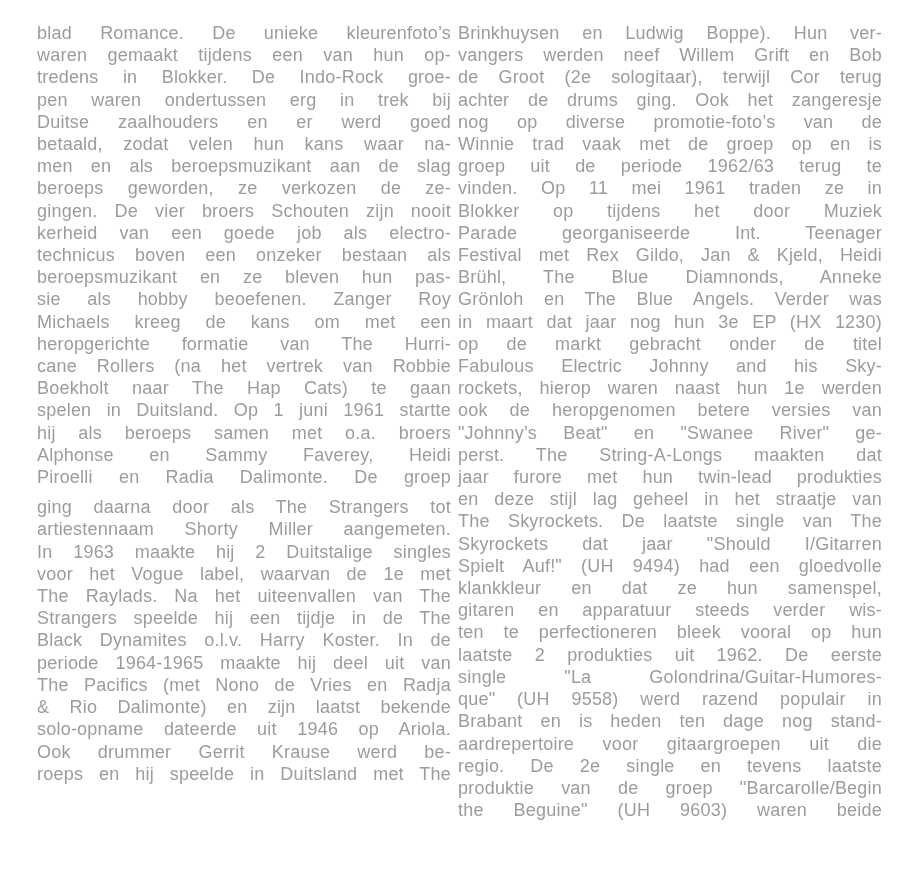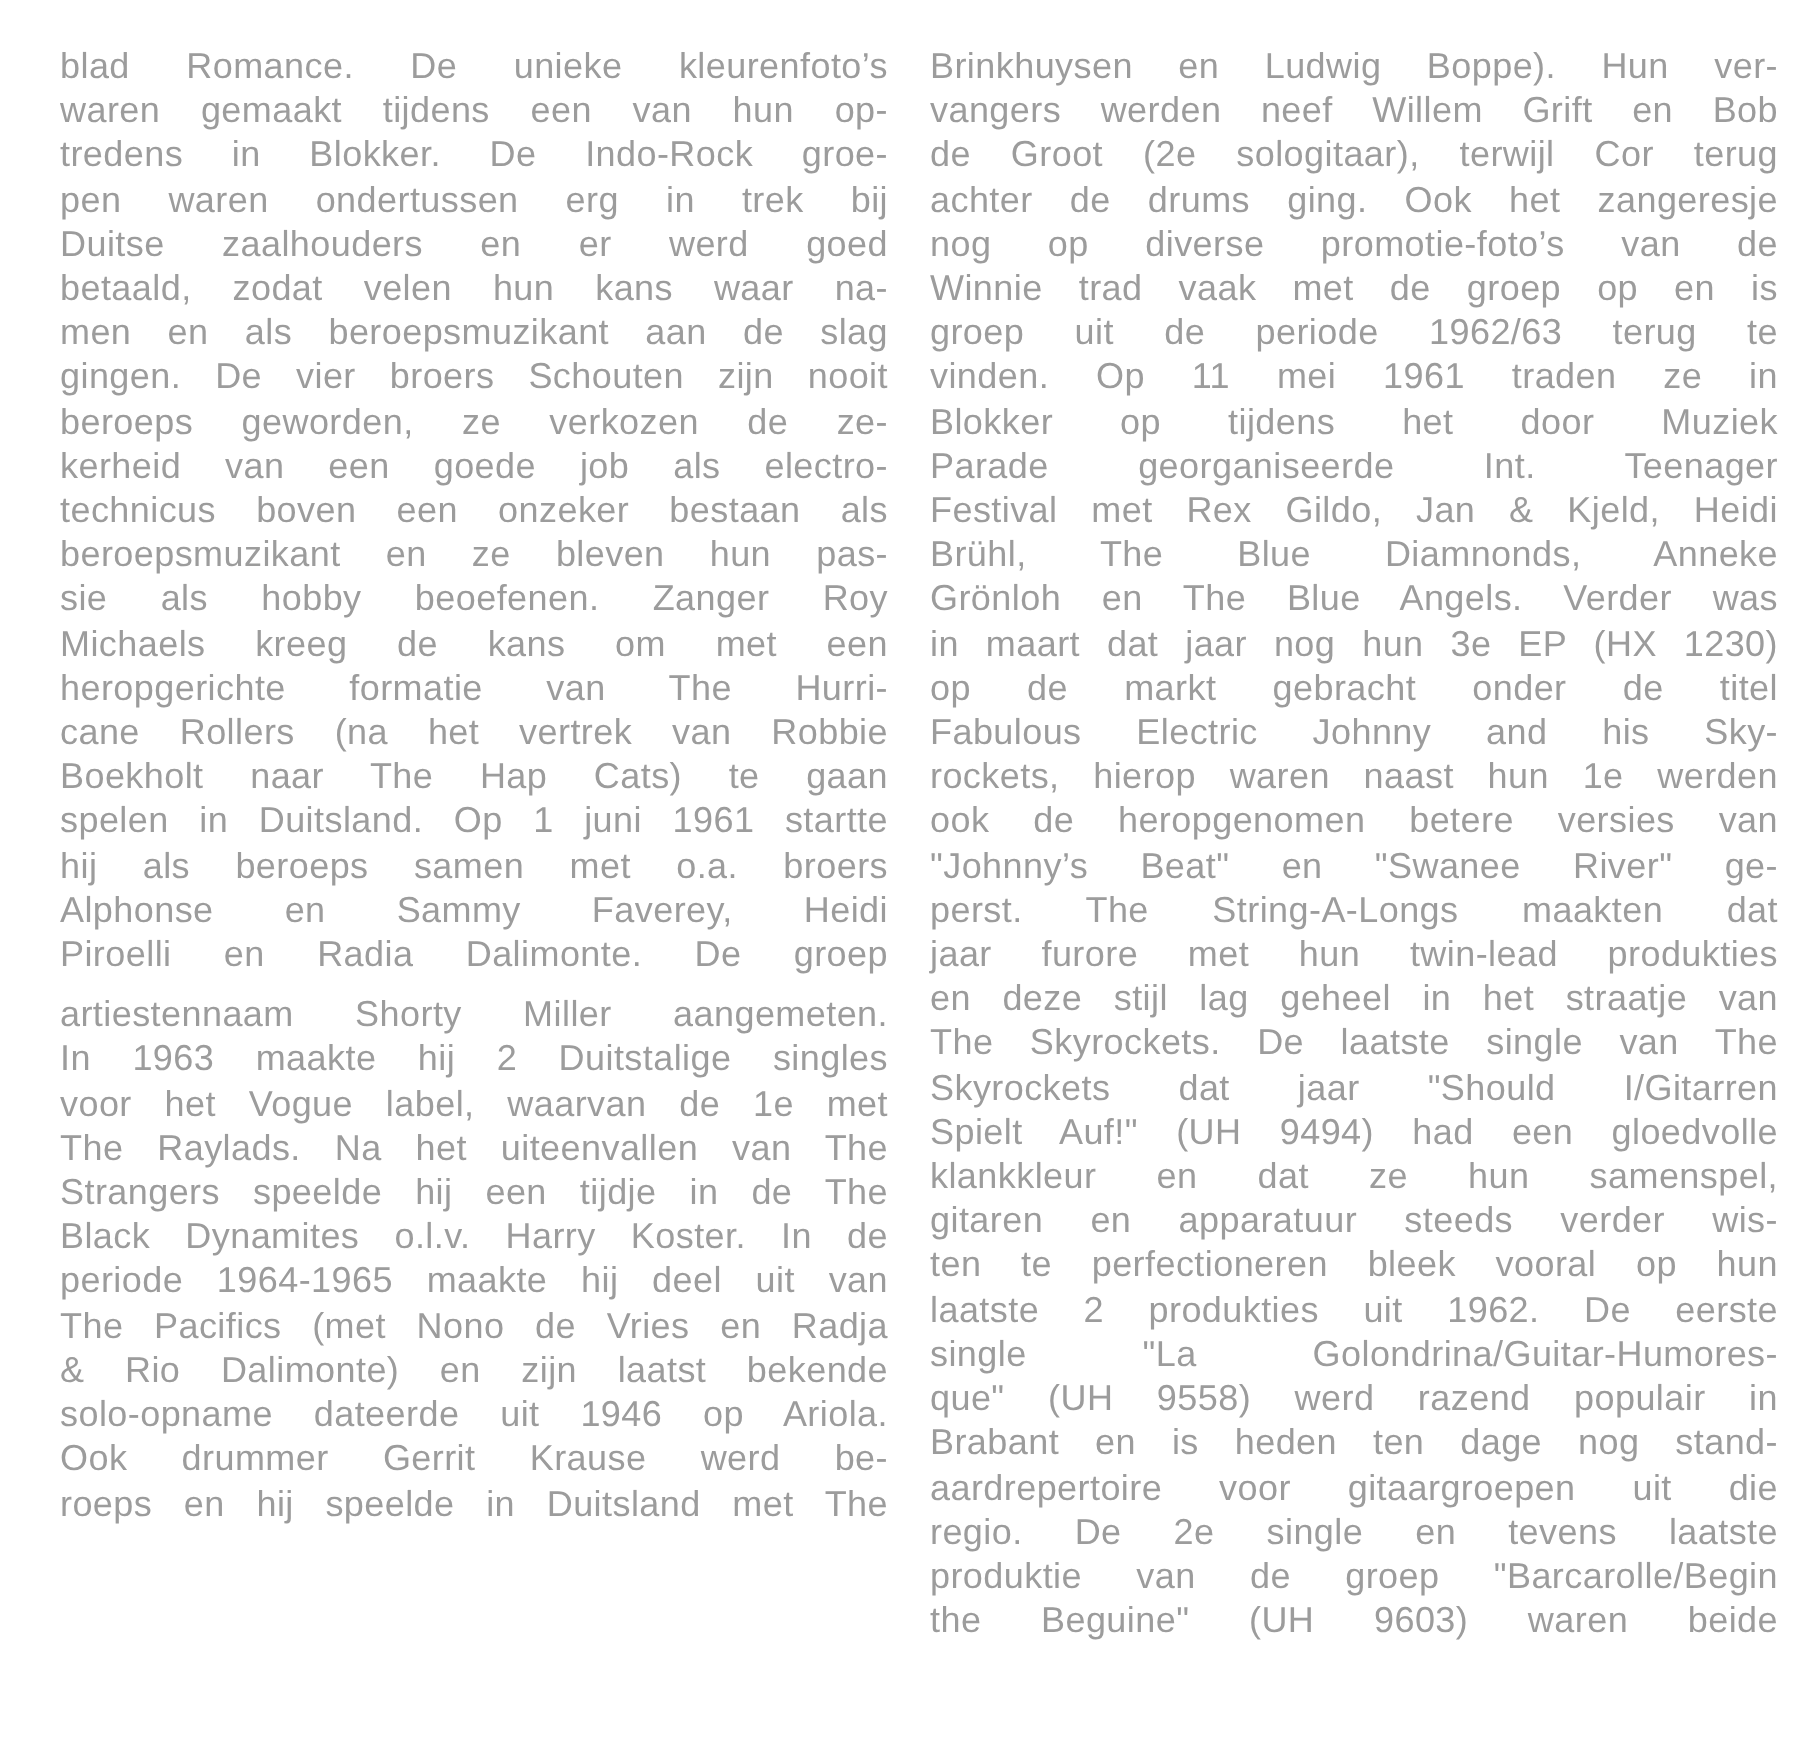"blad Romance. De unieke kleurenfoto’s" .page { gap: 21px -> 7px; justify-content: none -> center }
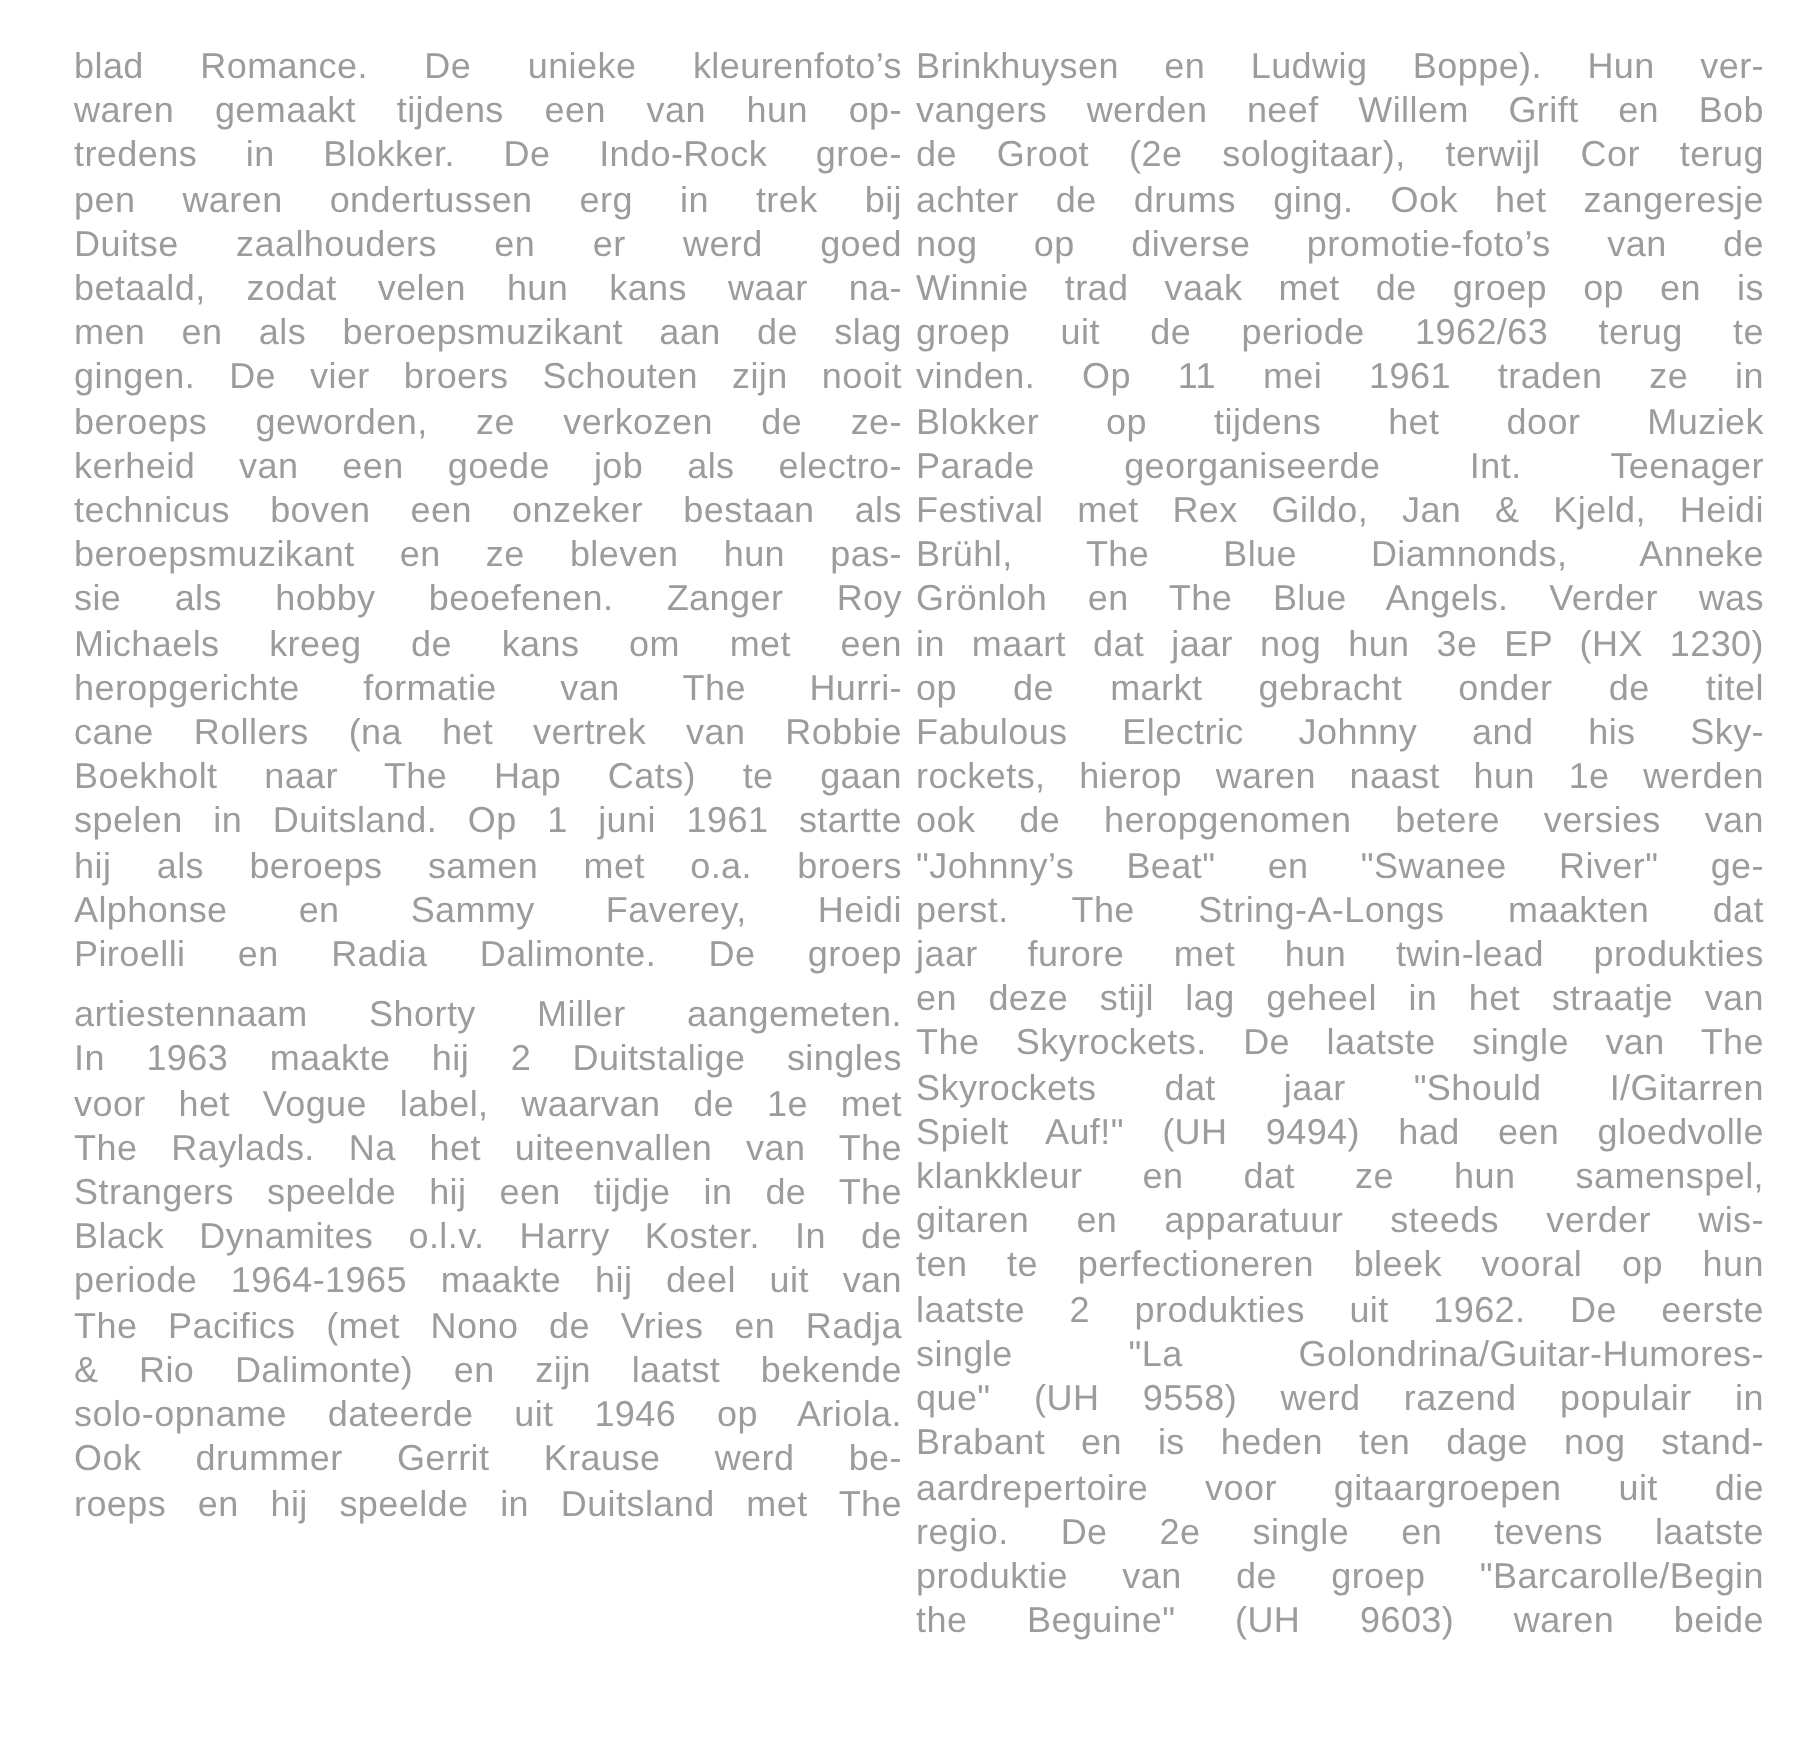"gingen. De vier broers Schouten" div.line { order: before "beroeps geworden, ze verkozen de" -> after "beroeps geworden, ze verkozen de" }
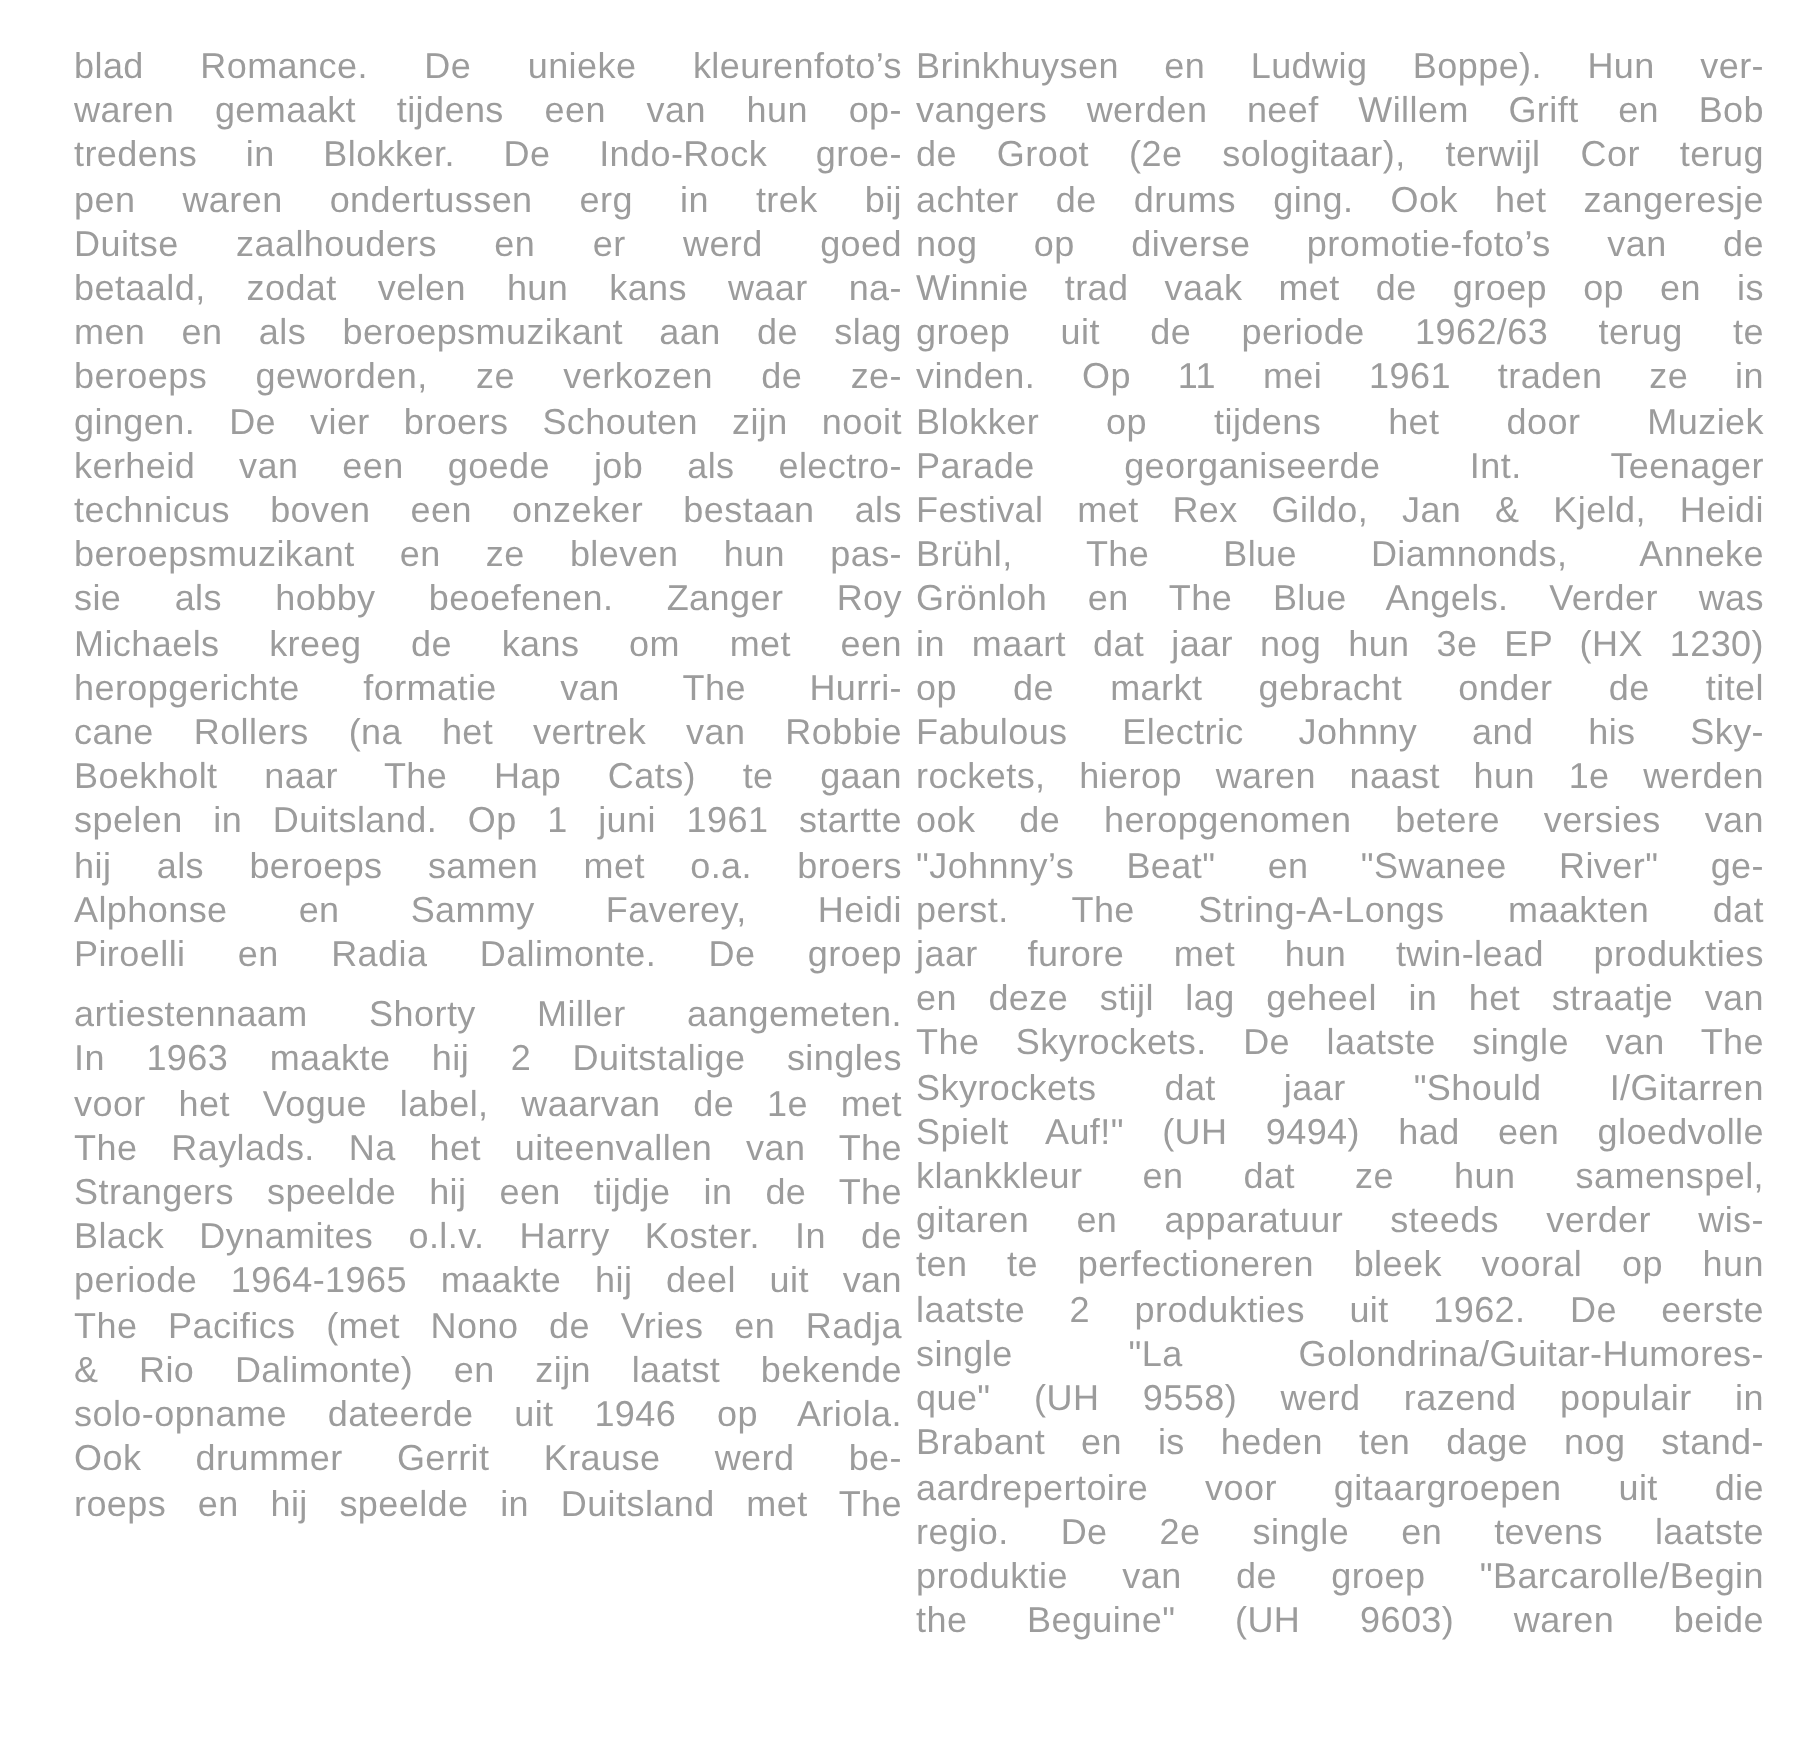"ging daarna door als The" div.line { html: none -> <div>ging daarna door als The Strangers tot</div> }
